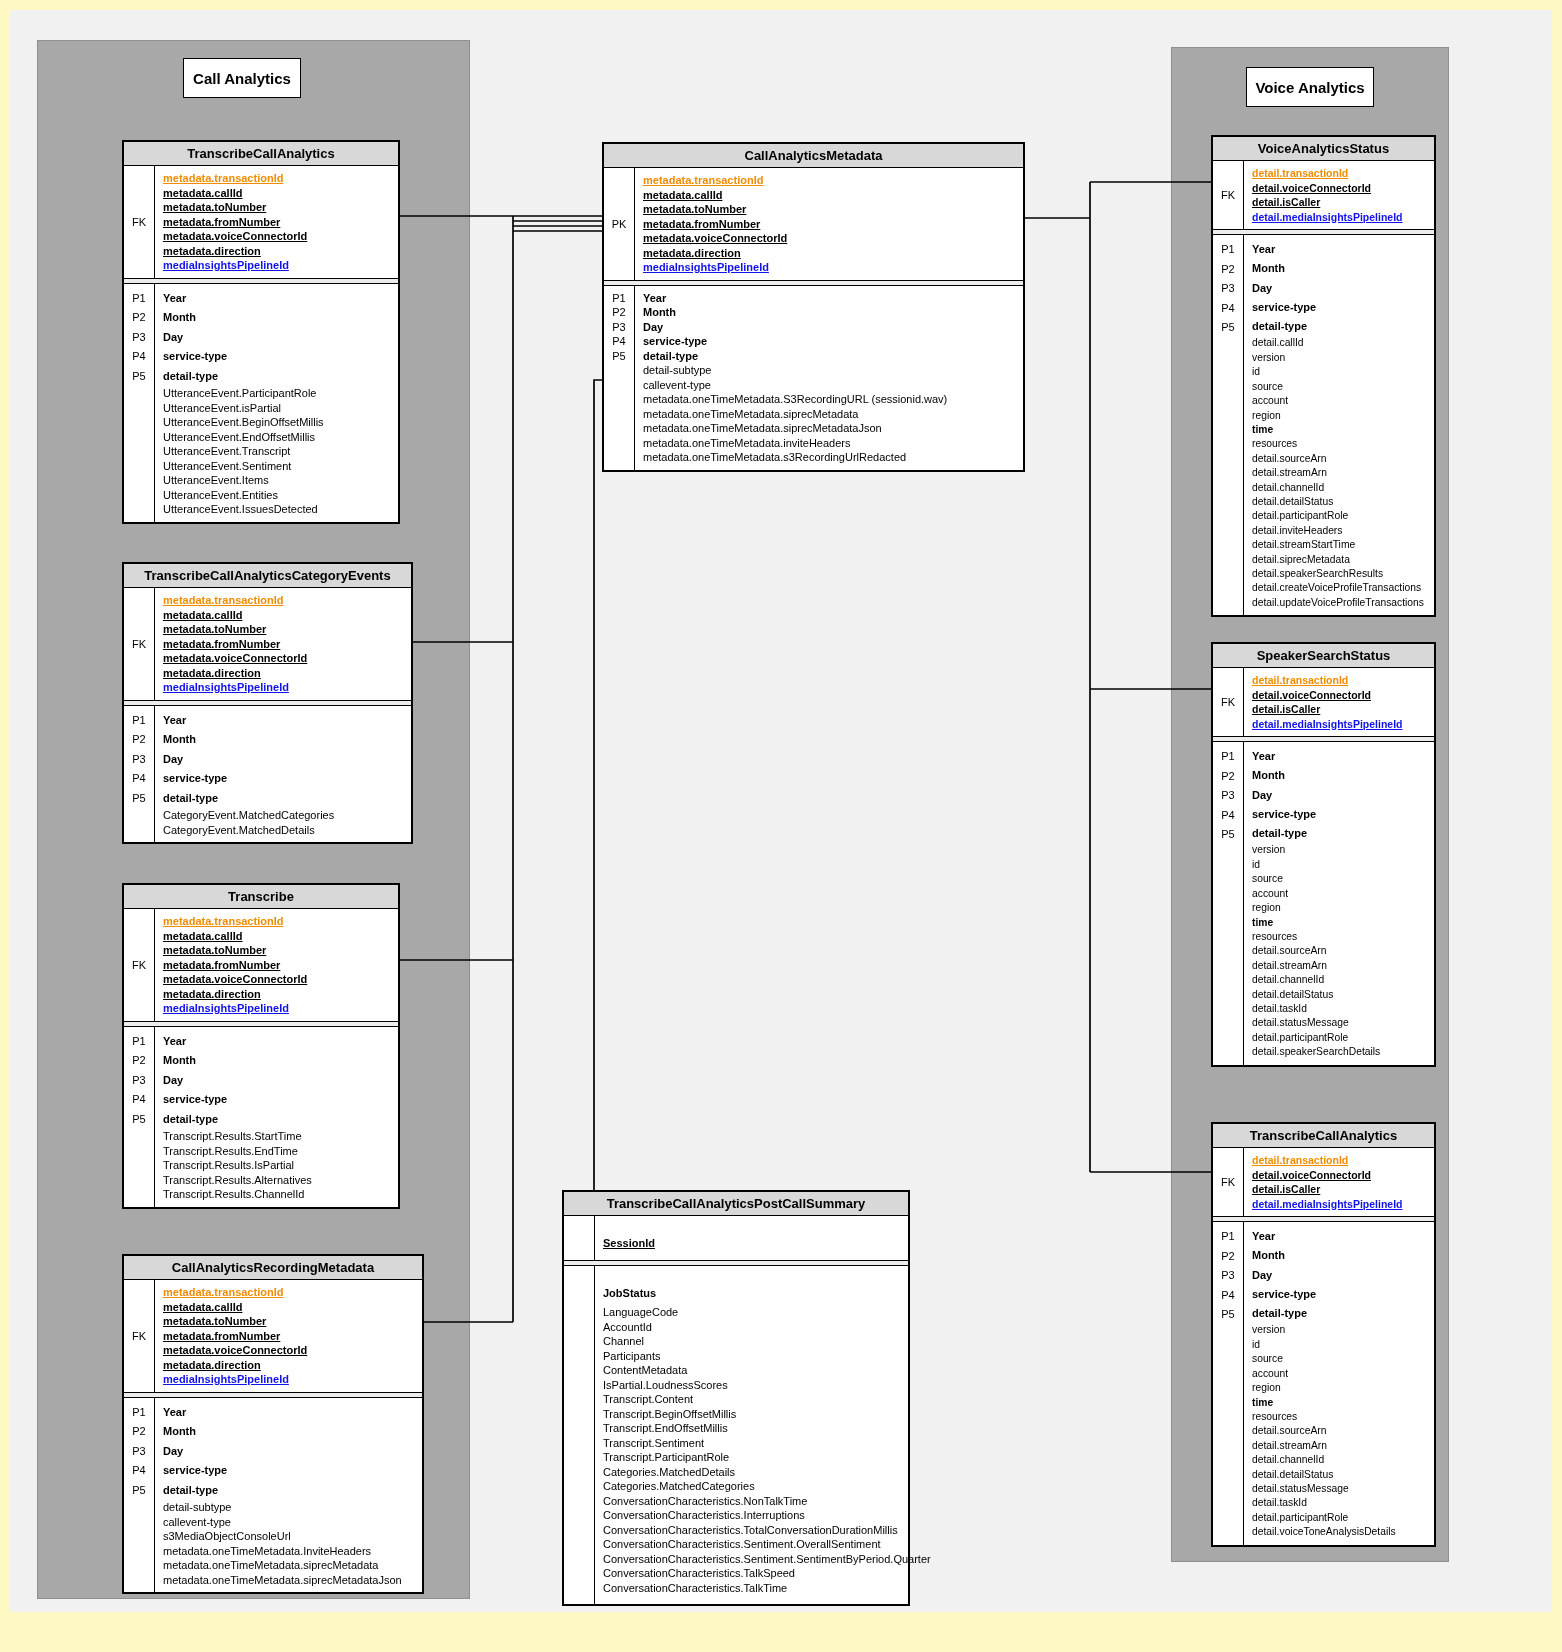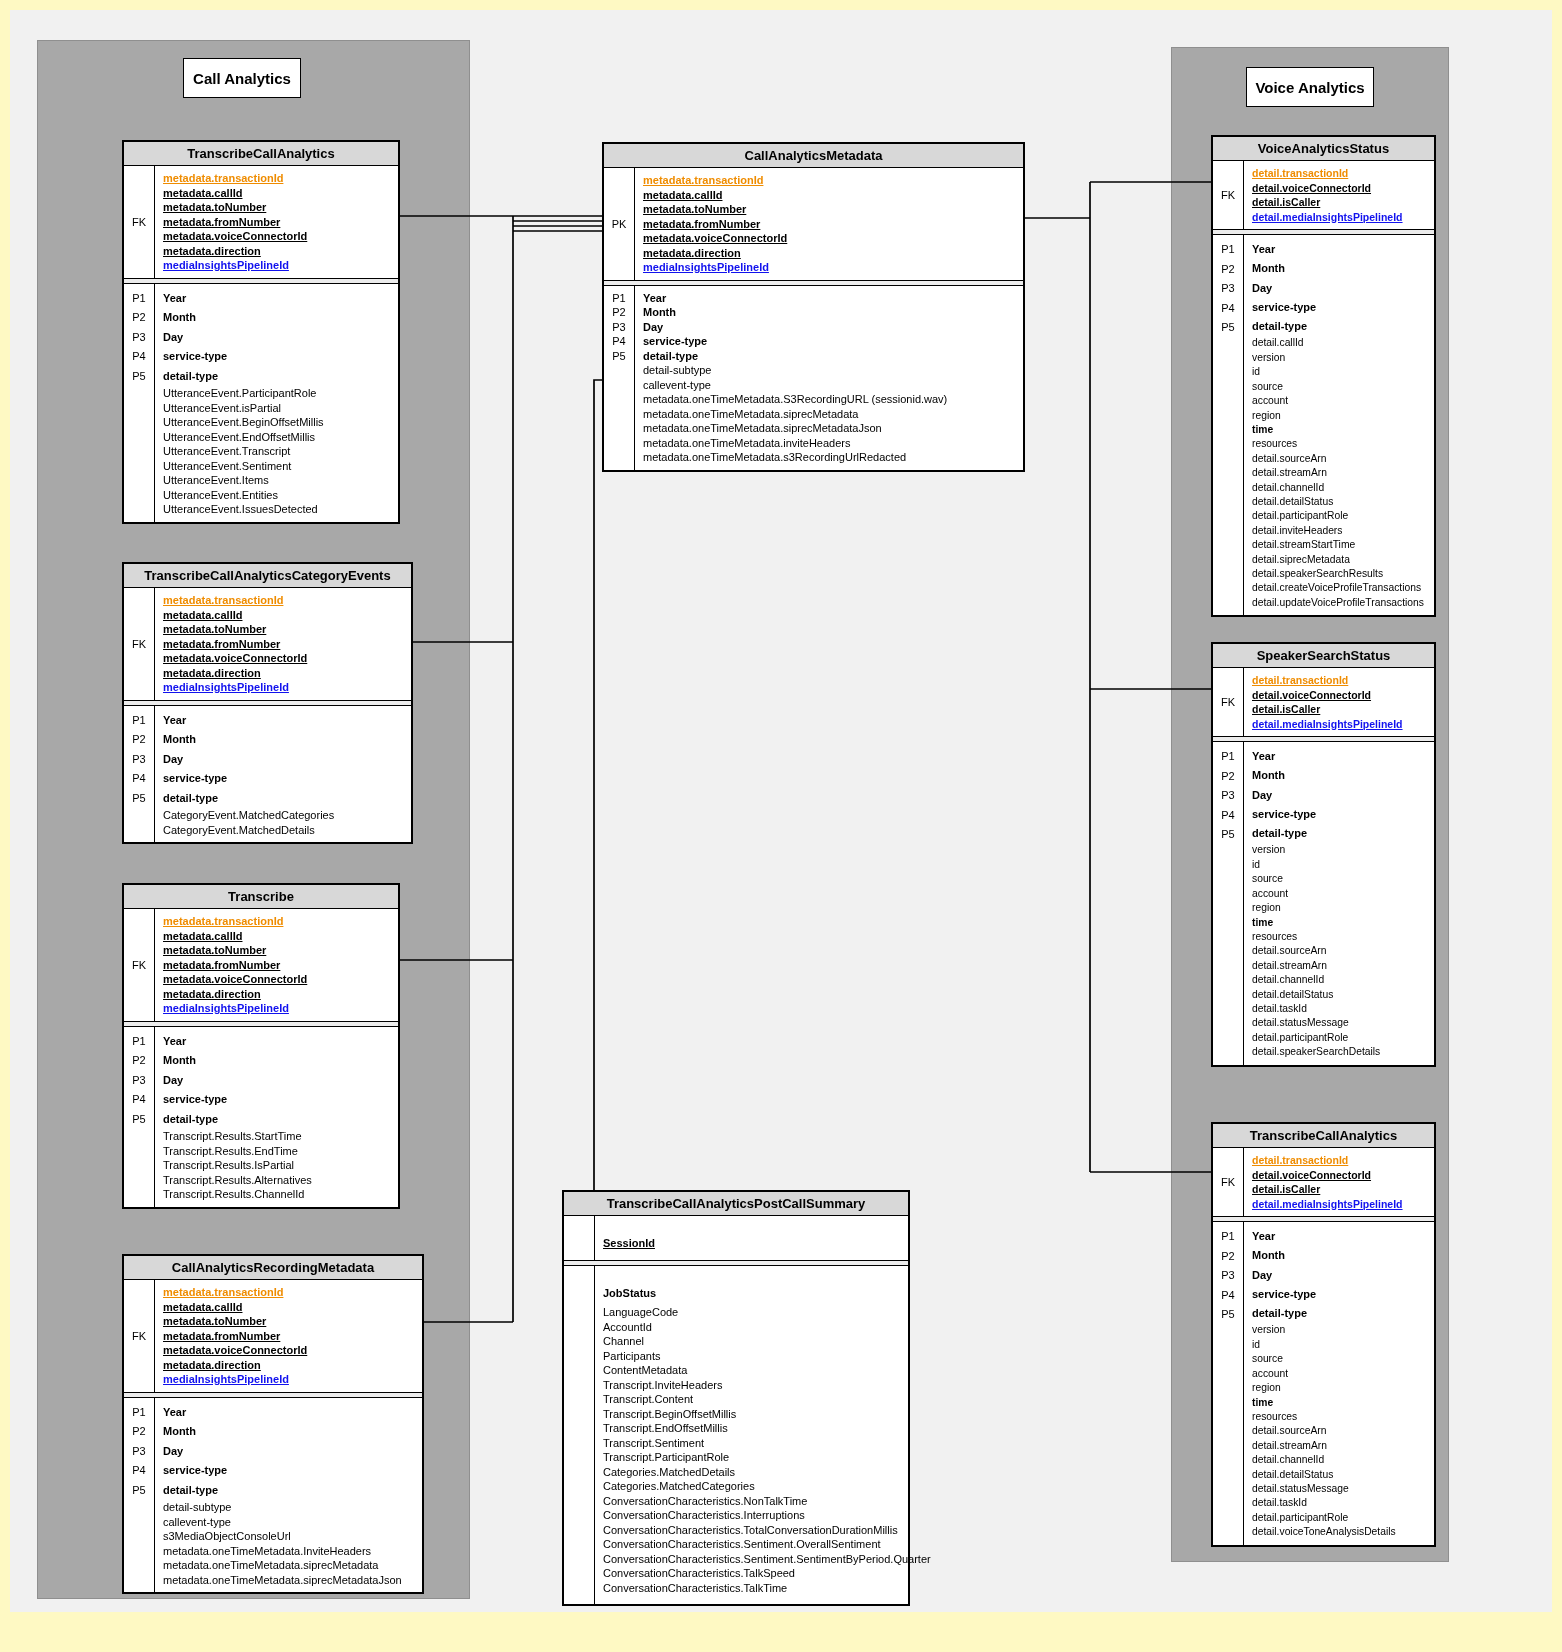"Transcript.InviteHeaders" div.arow { text: Transcript.InviteHeaders -> IsPartial.LoudnessScores }
